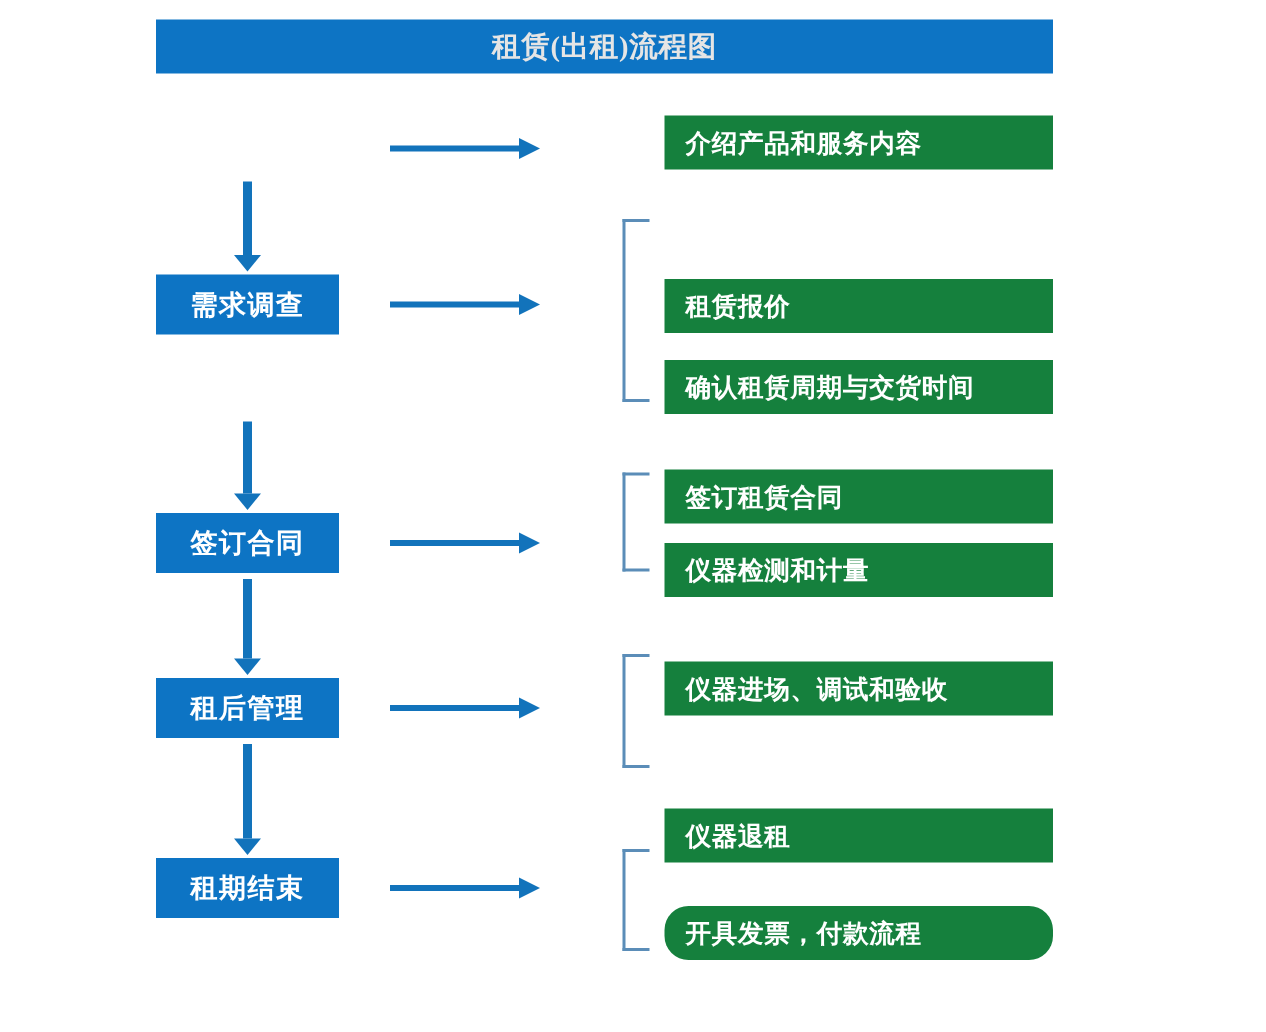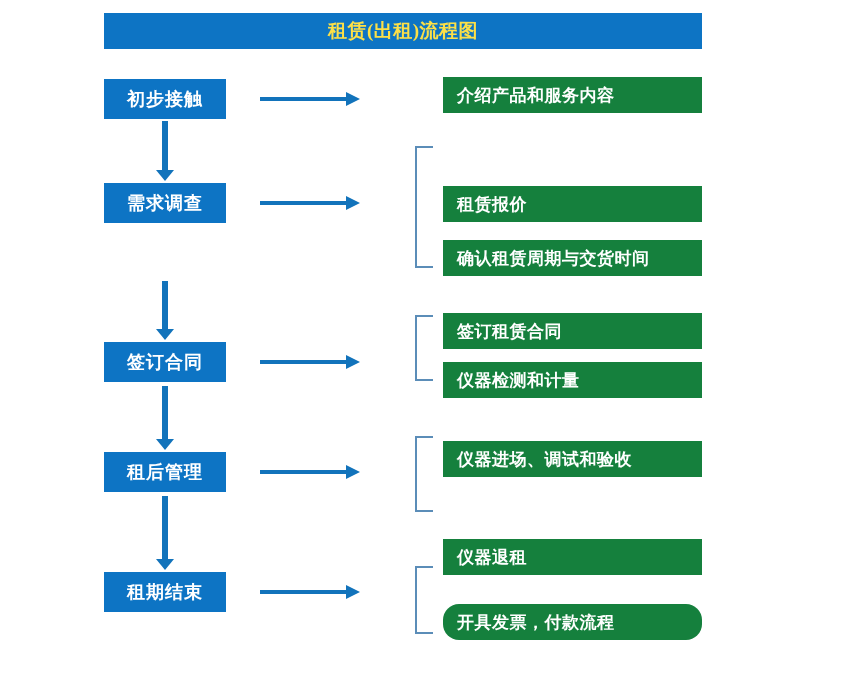"租赁(出租)流程图" .title-bar { color: #fde047 -> #e5e5e5 }
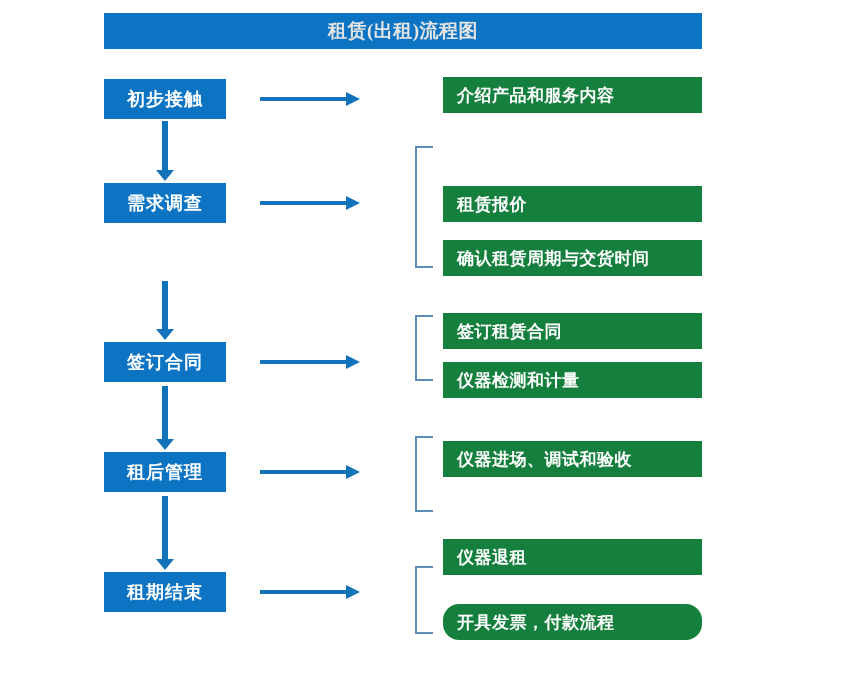"初步接触" div.stage-box { html: <div> <span>初步接触</span> </div> -> none }
